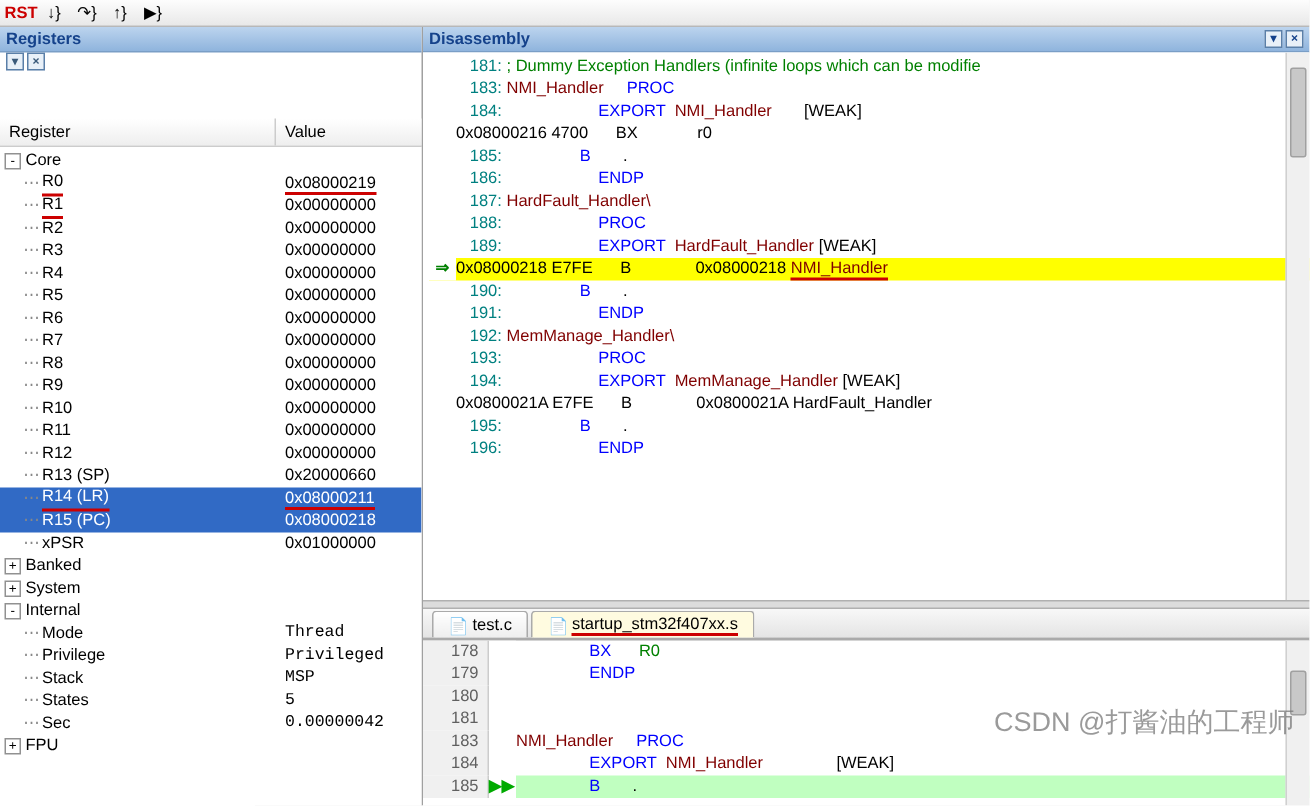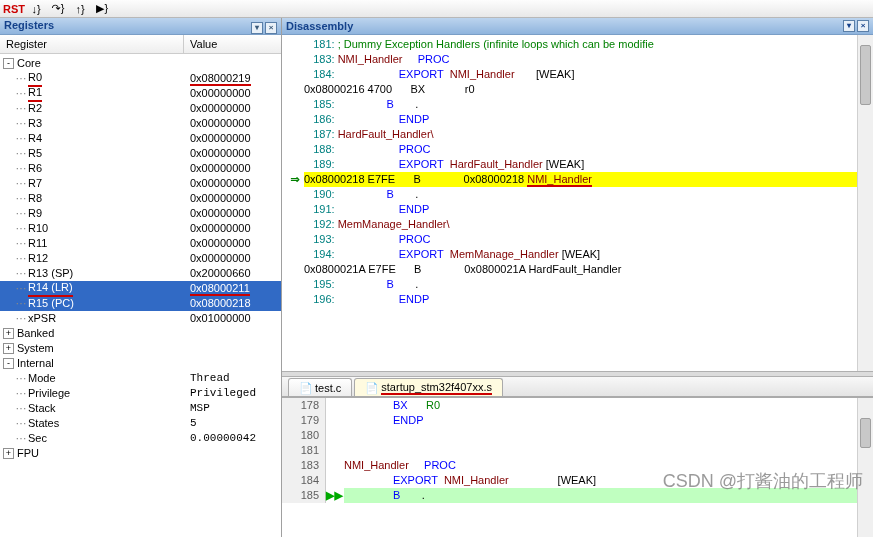"Registers" .panel-header { align-items: flex-end -> flex-start; flex-direction: none -> column }
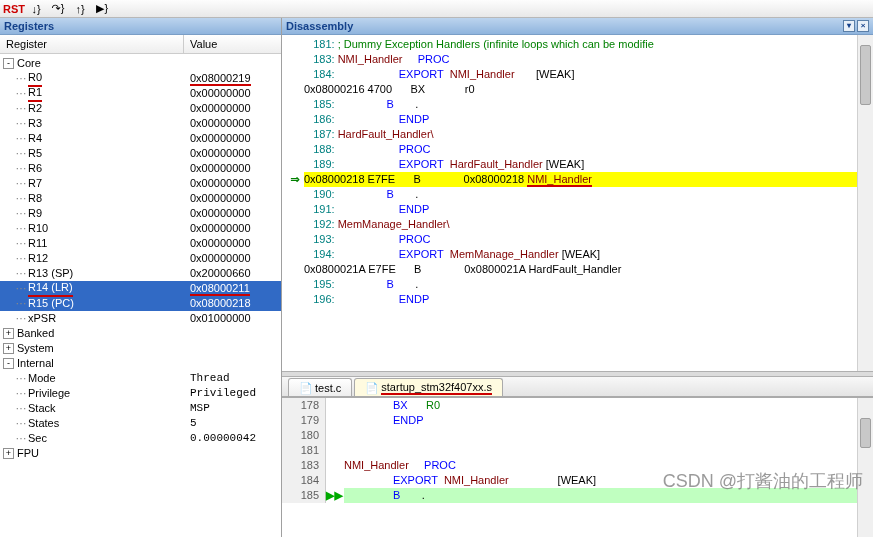"Register" .hdr-row { margin-top: none -> 44px }
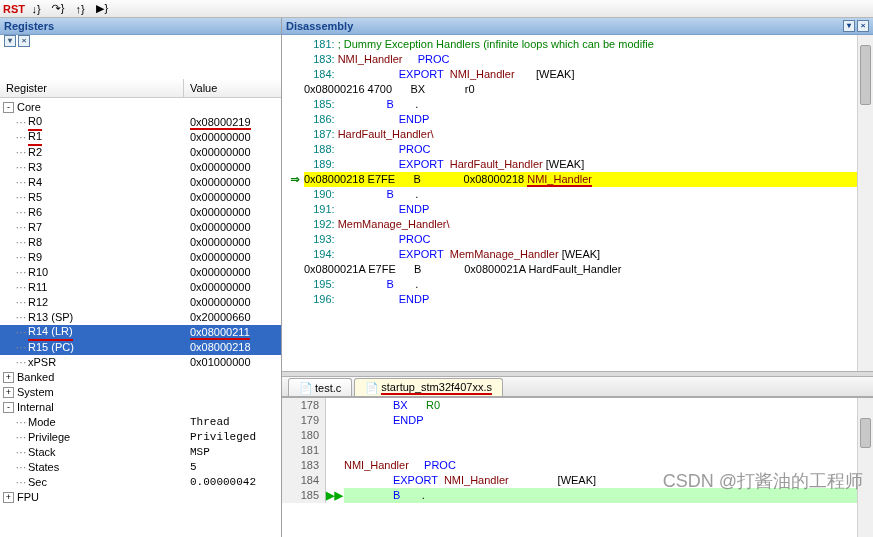"178" .src { height: 140px -> 111px }
